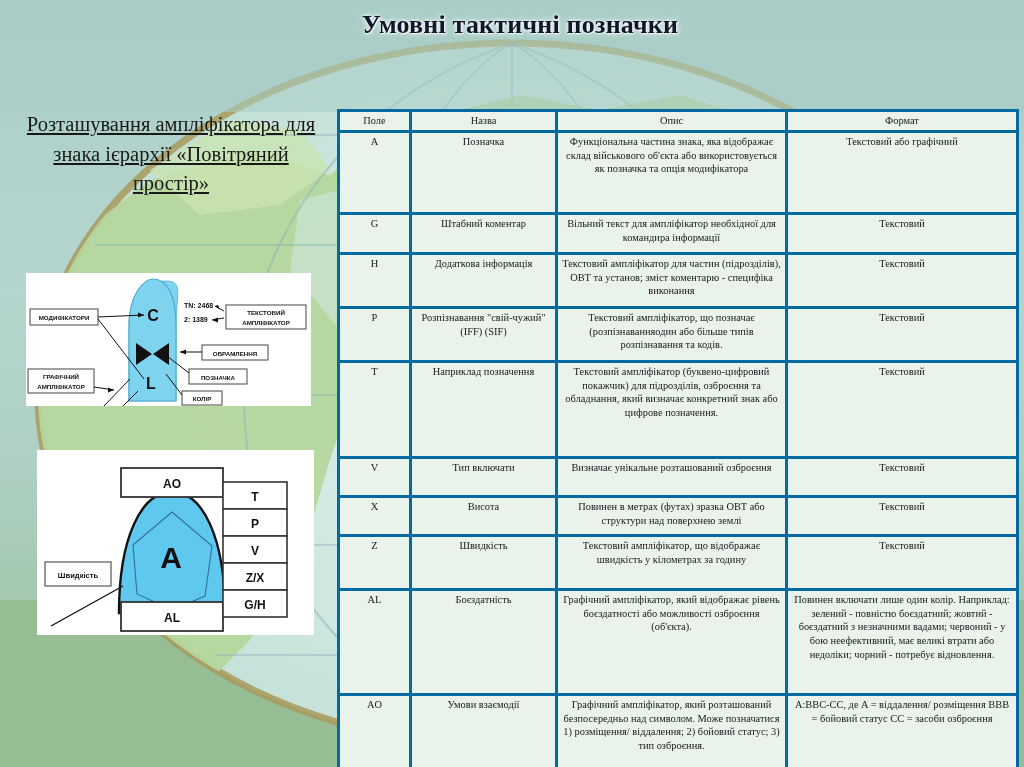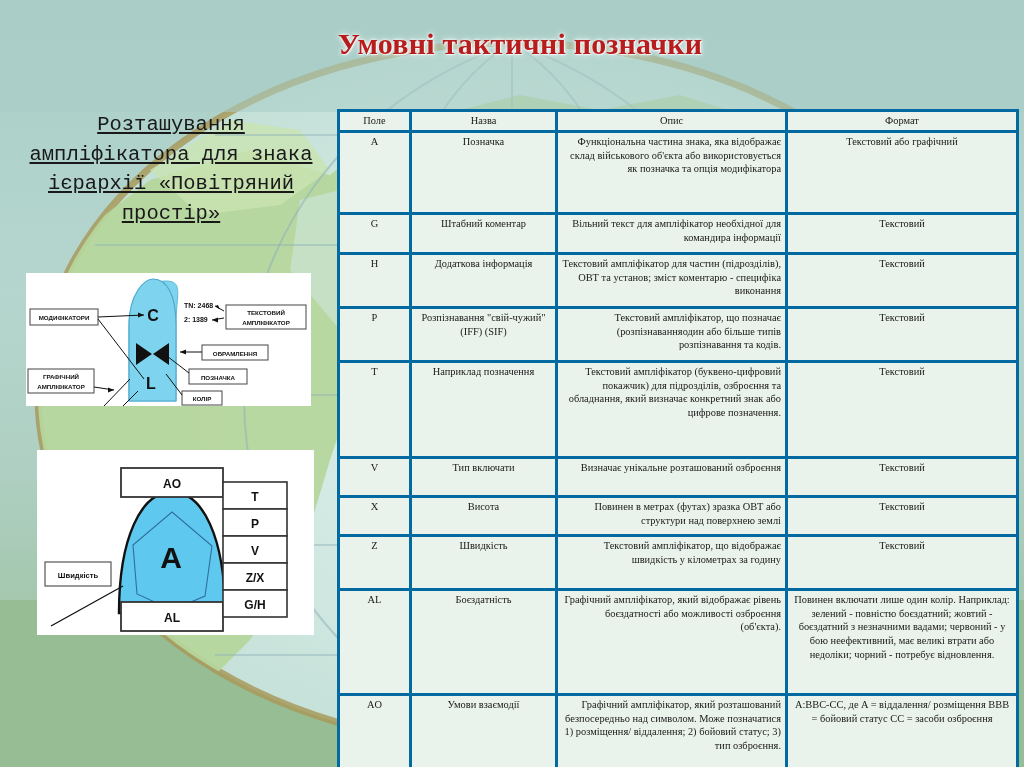"Умовні тактичні позначки" #title { color: #b91c1c -> #0f172a; font-size: 30px -> 26px; top: 24px -> 8px }
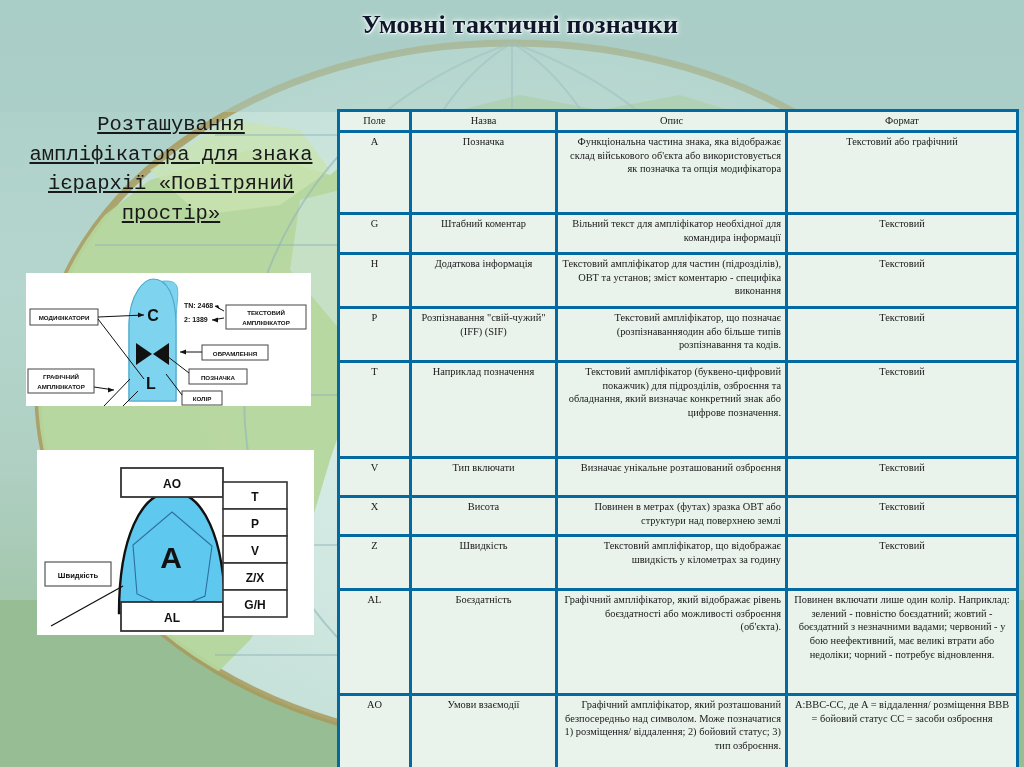"Розташування ампліфікатора для знака" #left-heading { font-family: Liberation Mono, monospace -> Liberation Serif, serif }
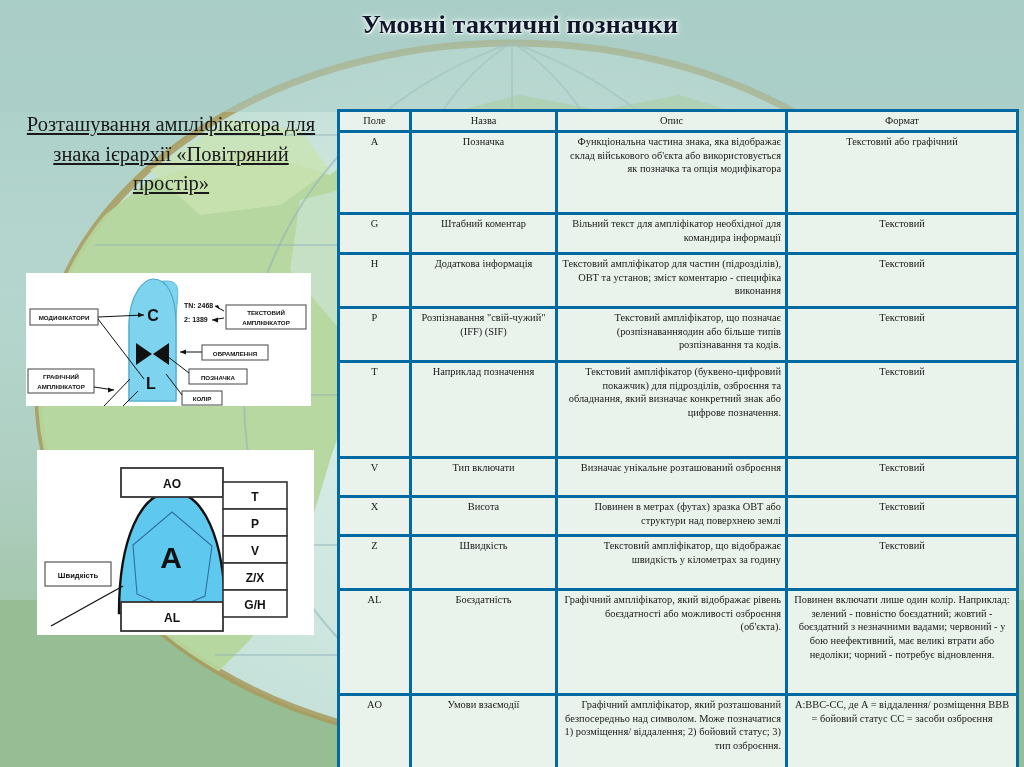"Функціональна частина знака, яка" td.desc { text-align: right -> center }
